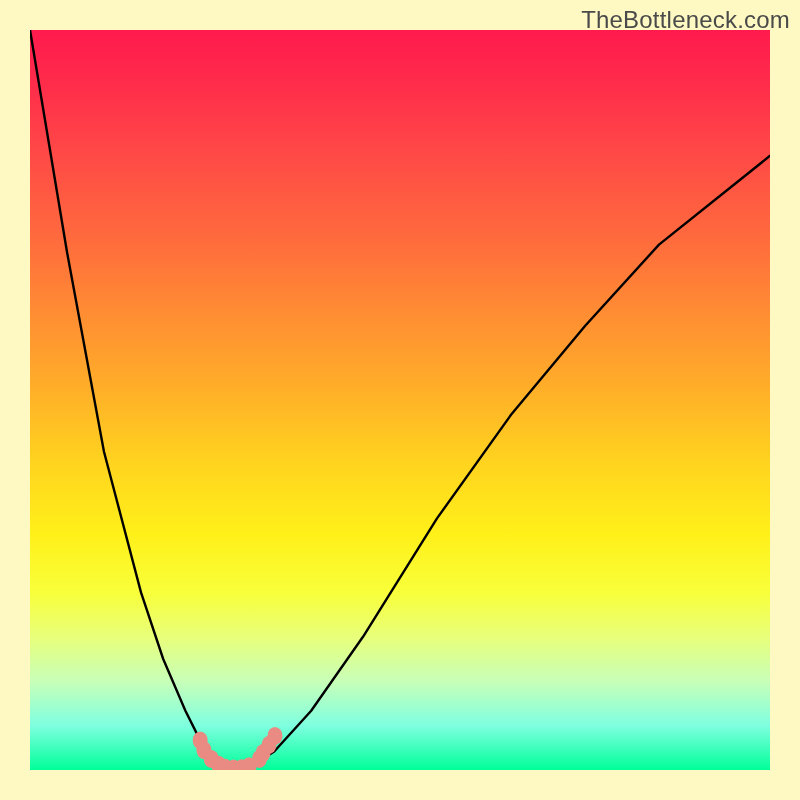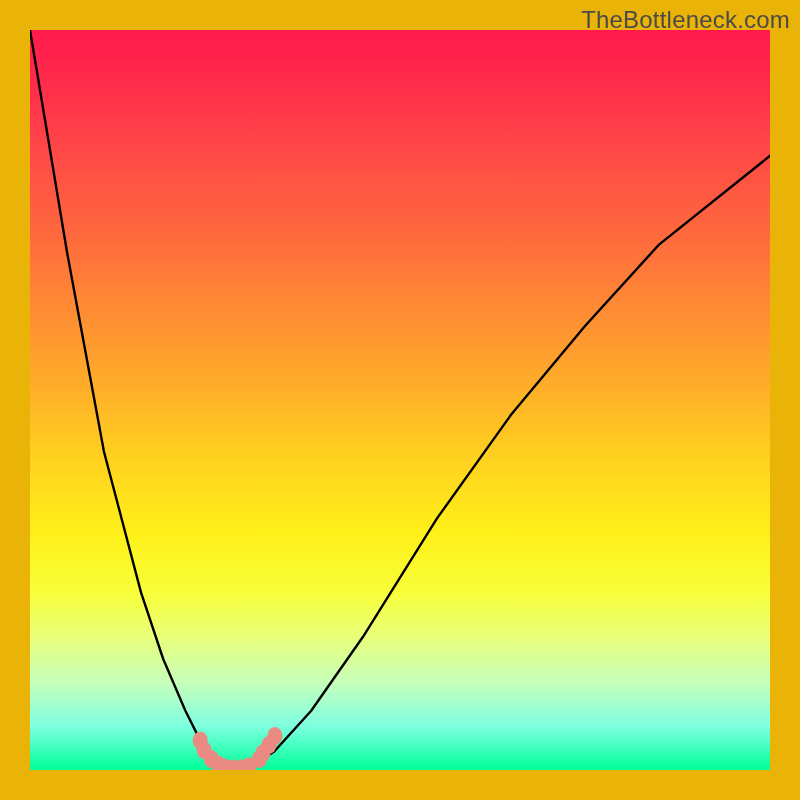"TheBottleneck.com" .frame { background: #eab308 -> #fef9c3 }
